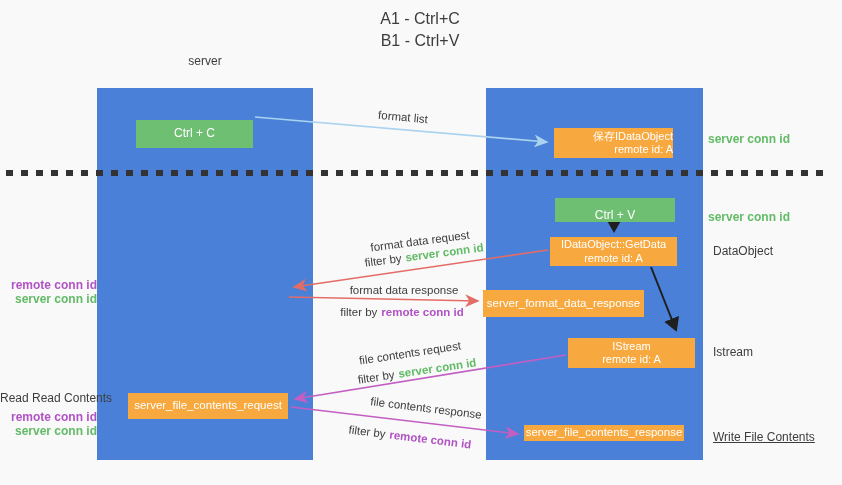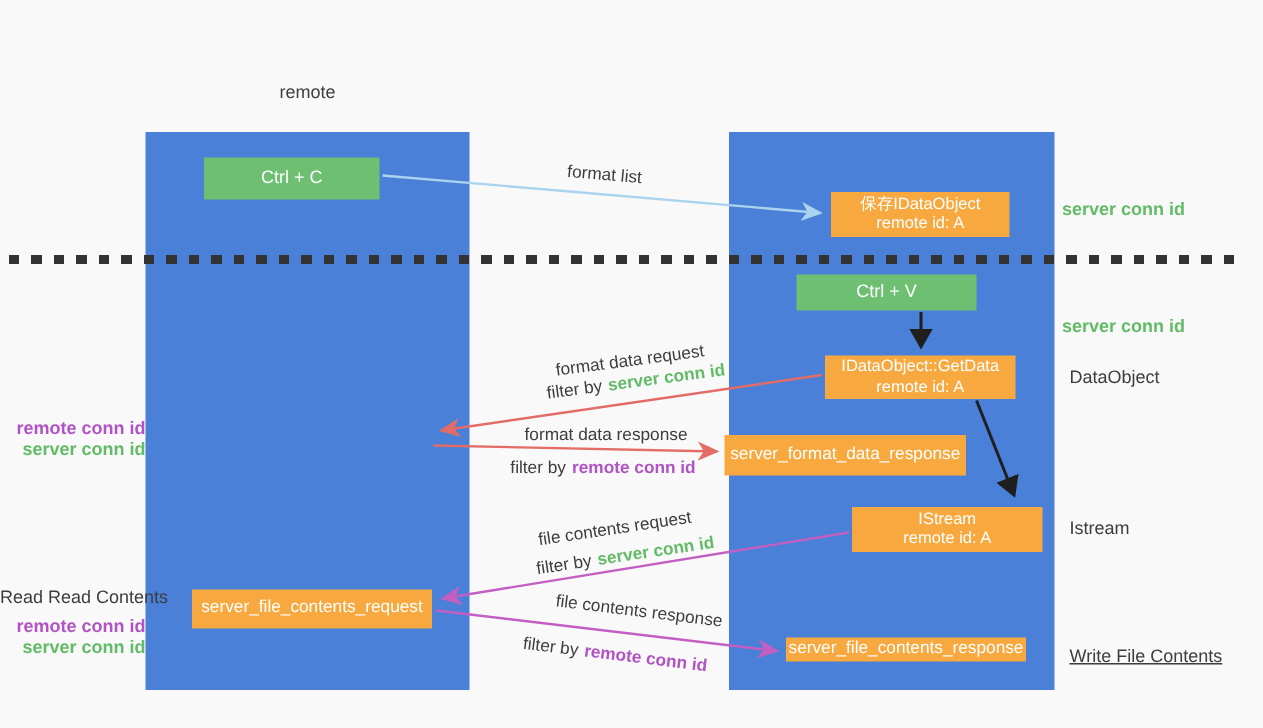"A1 - Ctrl+C" div.title { html: none -> <div> <div>A1 - Ctrl+C</div> <div>B1 - Ctrl+V</div> </div> }
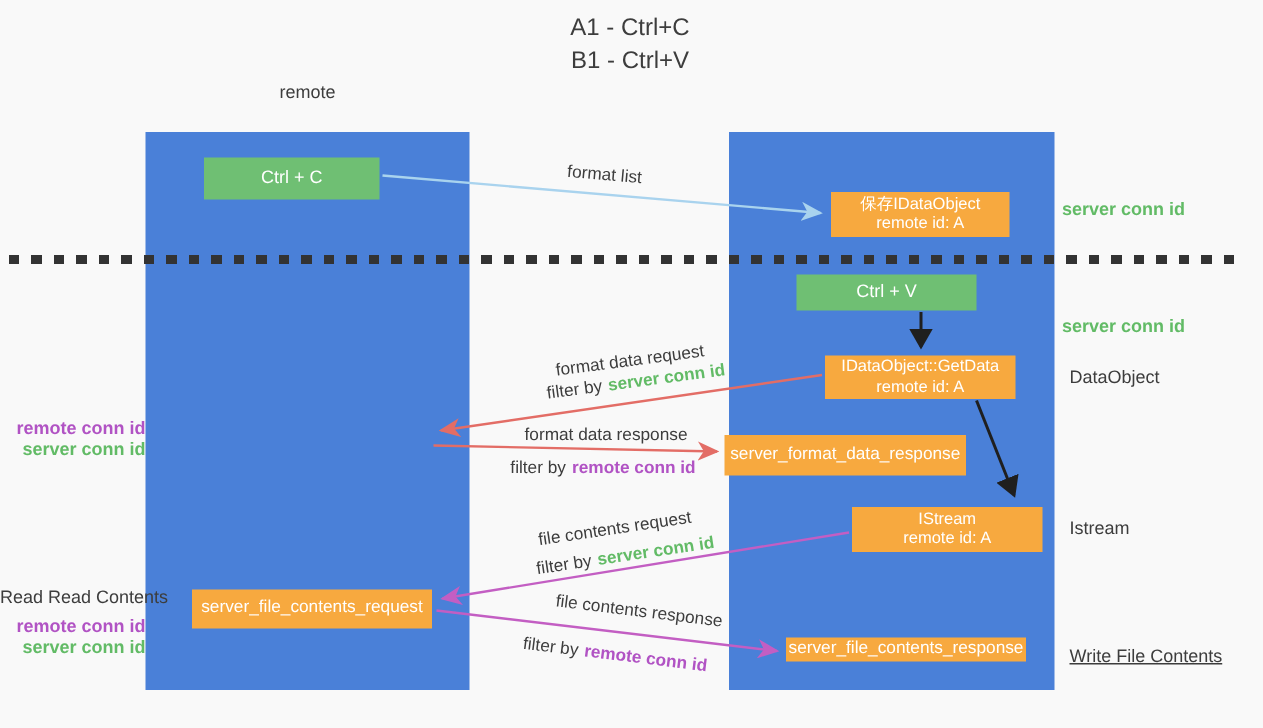"remote" div { text: remote -> server }
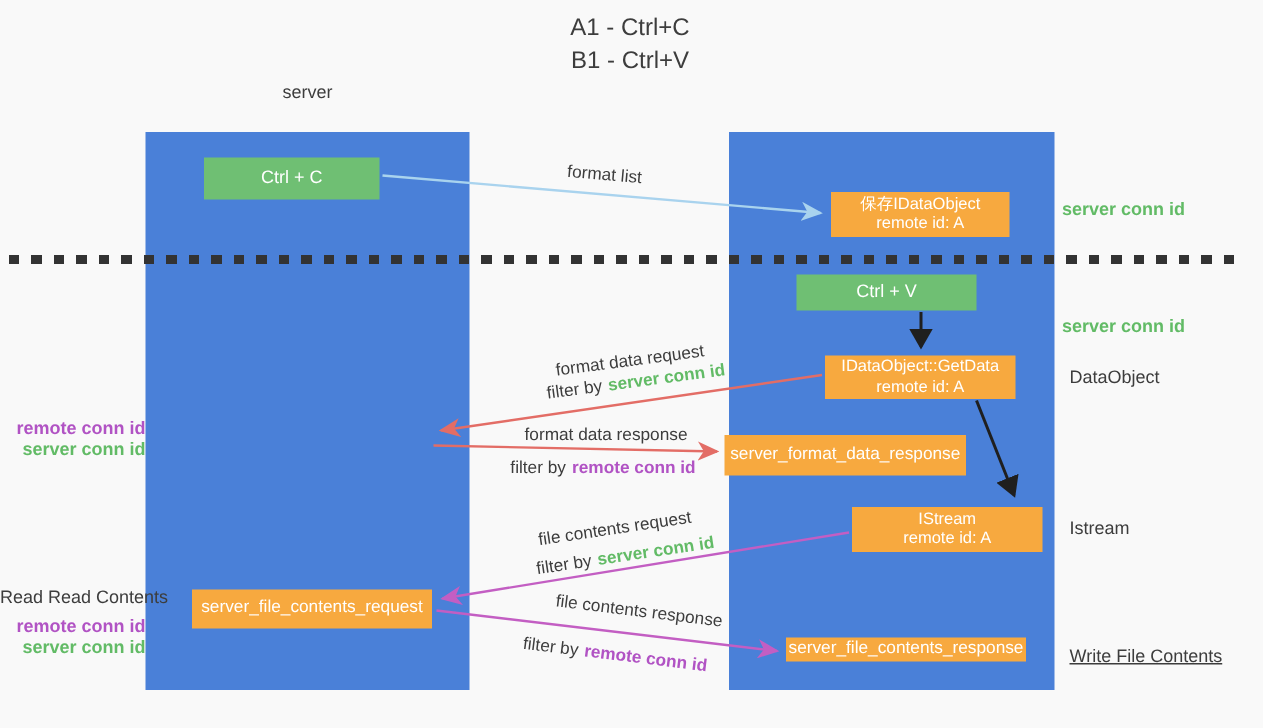"Ctrl + C" .green { margin-top: none -> 15px }
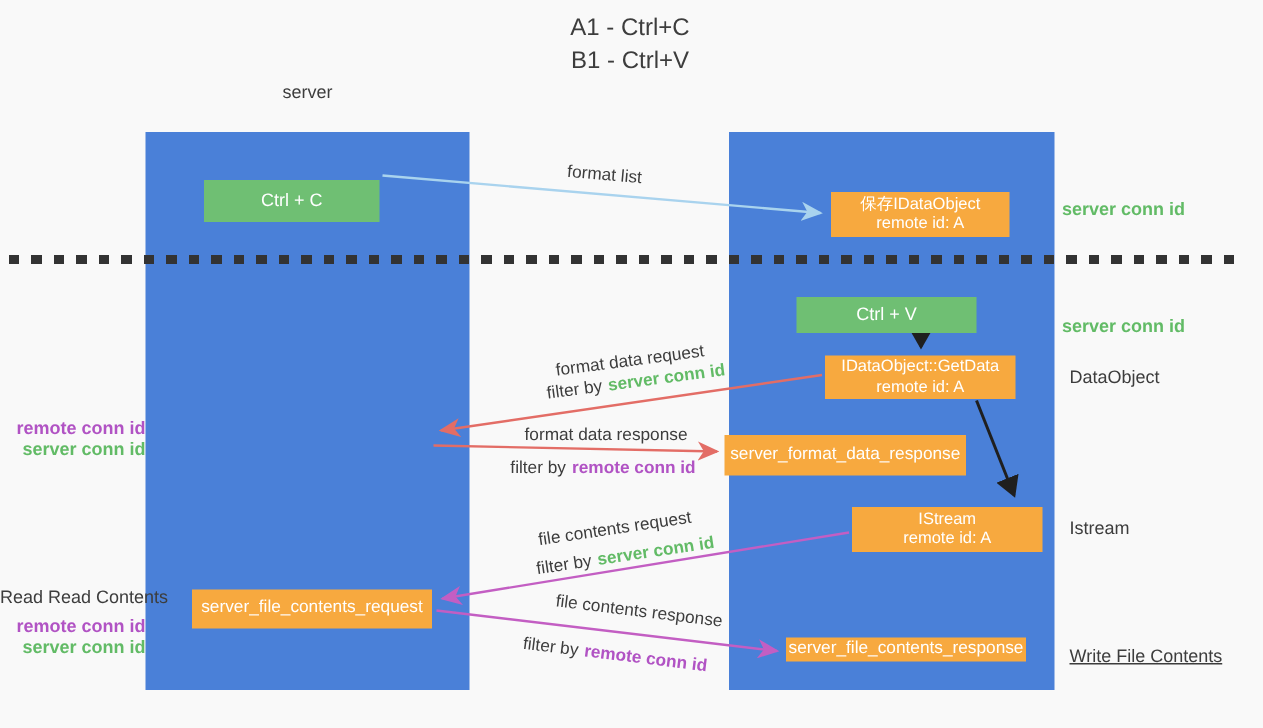"保存IDataObject" div.box { align-items: none -> flex-end }
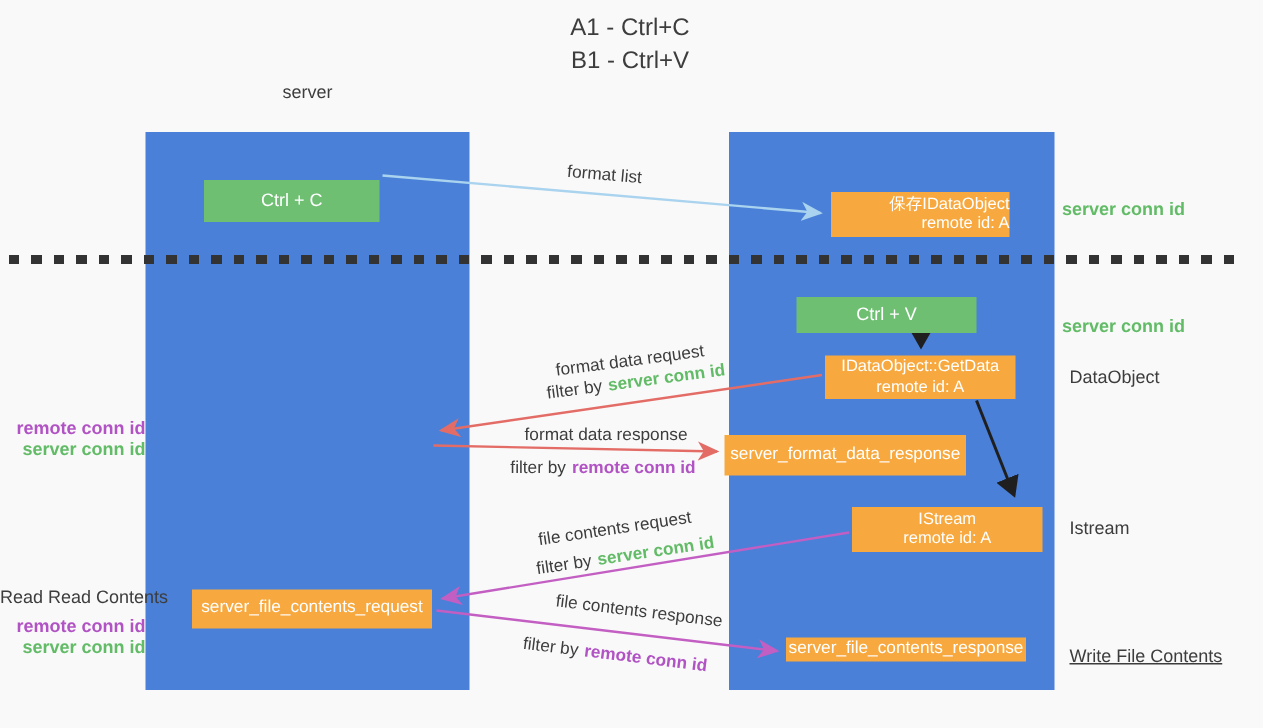"Ctrl + V" div.box { justify-content: none -> flex-end; left: 531px -> 555px }
